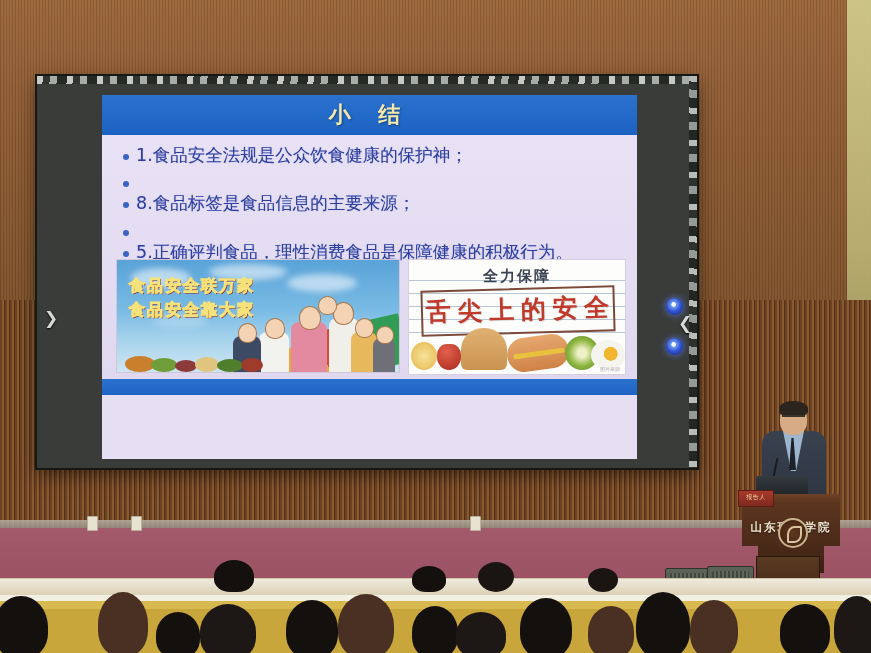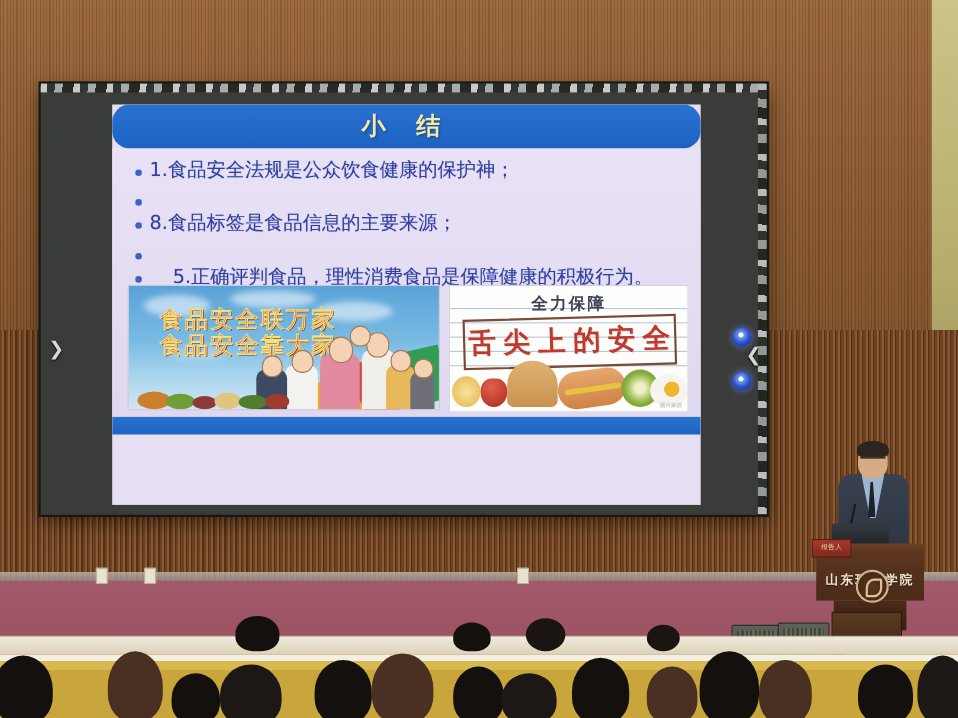"小 结" .slide-title-band { border-radius: 16px -> none }
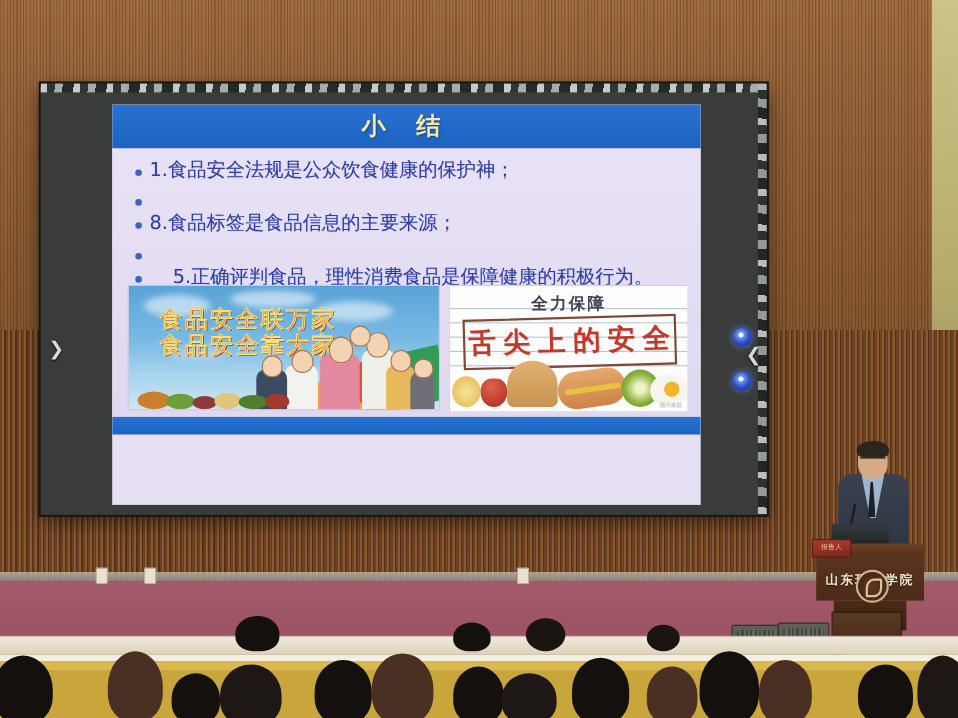"5.正确评判食品，理性消费食品是保障健康的积极行为。" div.bullet-text { margin-left: 21px -> none }
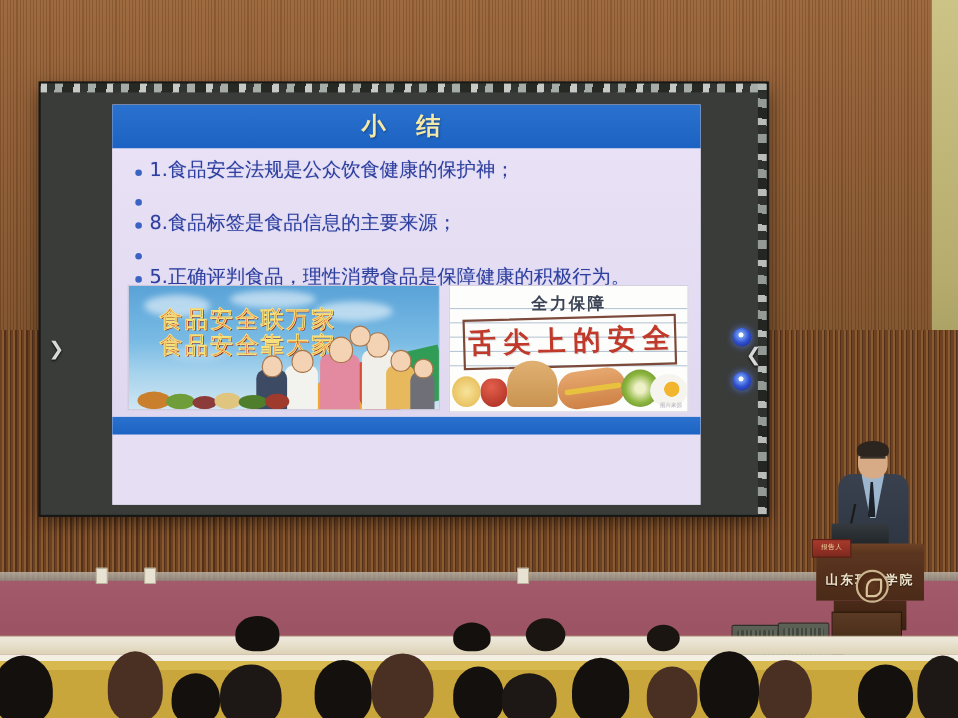"食品安全联万家" .pl-txt { font-size: 21px -> 16px; font-weight: normal -> bold; margin-left: 16px -> none }
